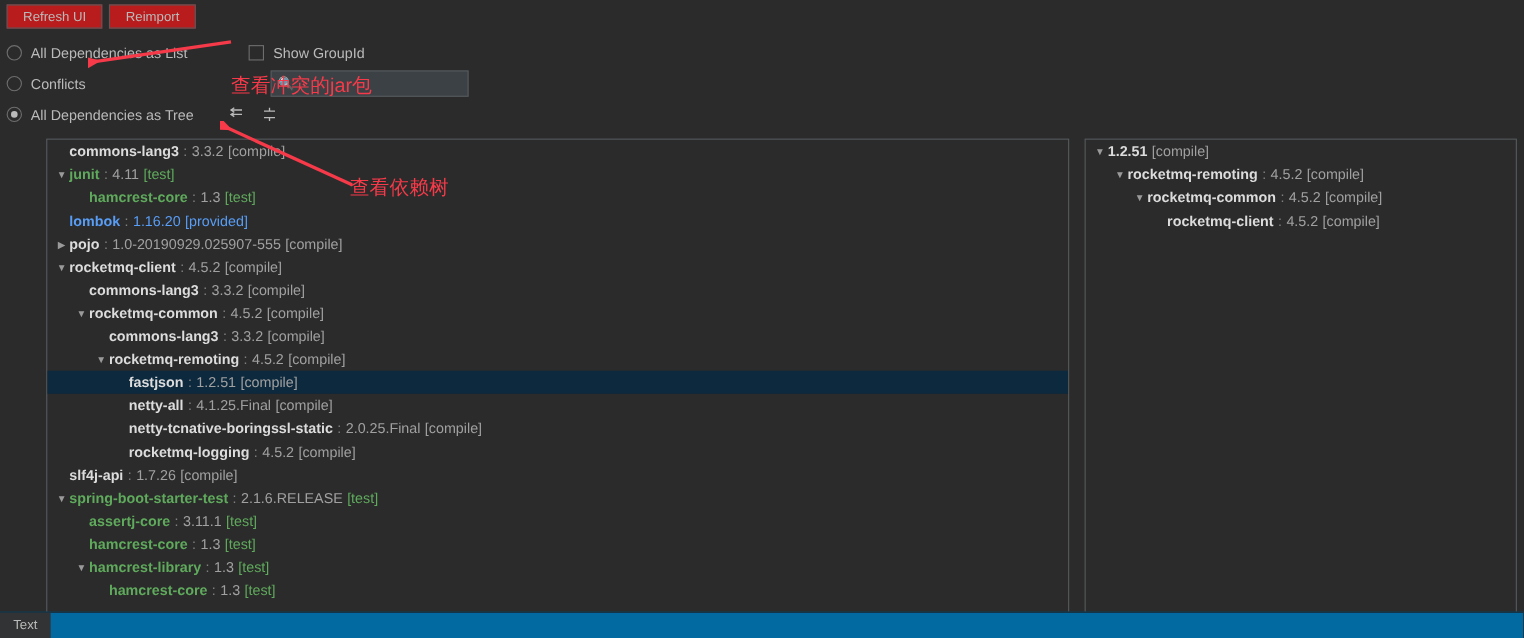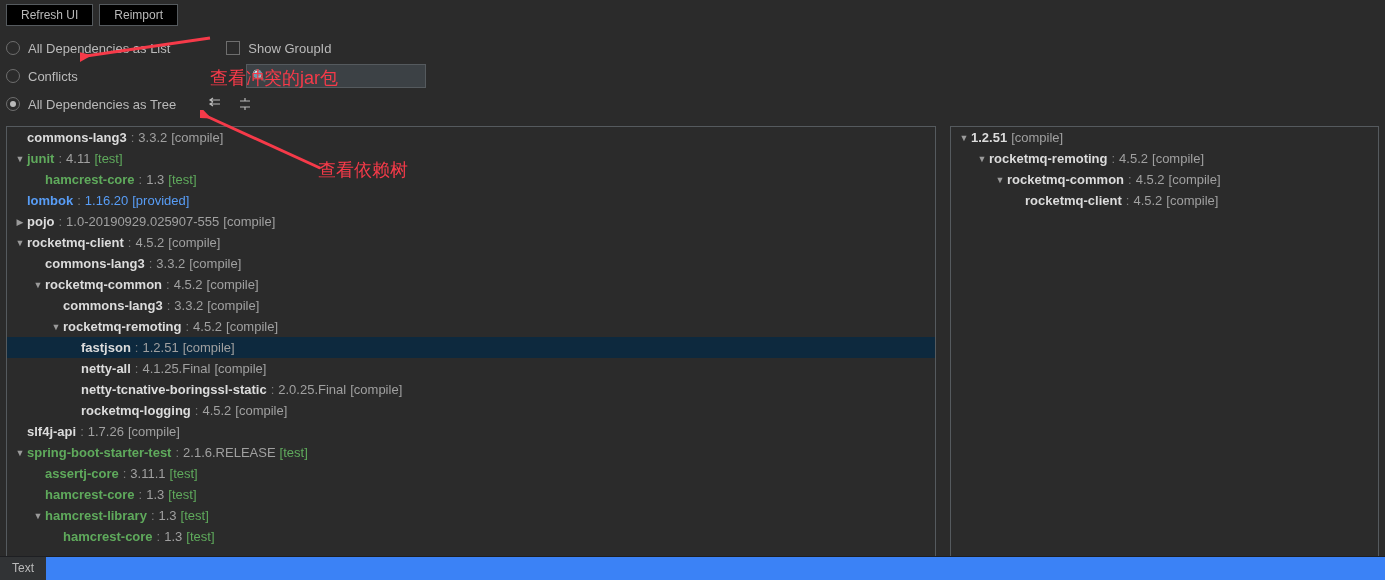"Refresh UI" .btn { background: #000000 -> #b91c1c }
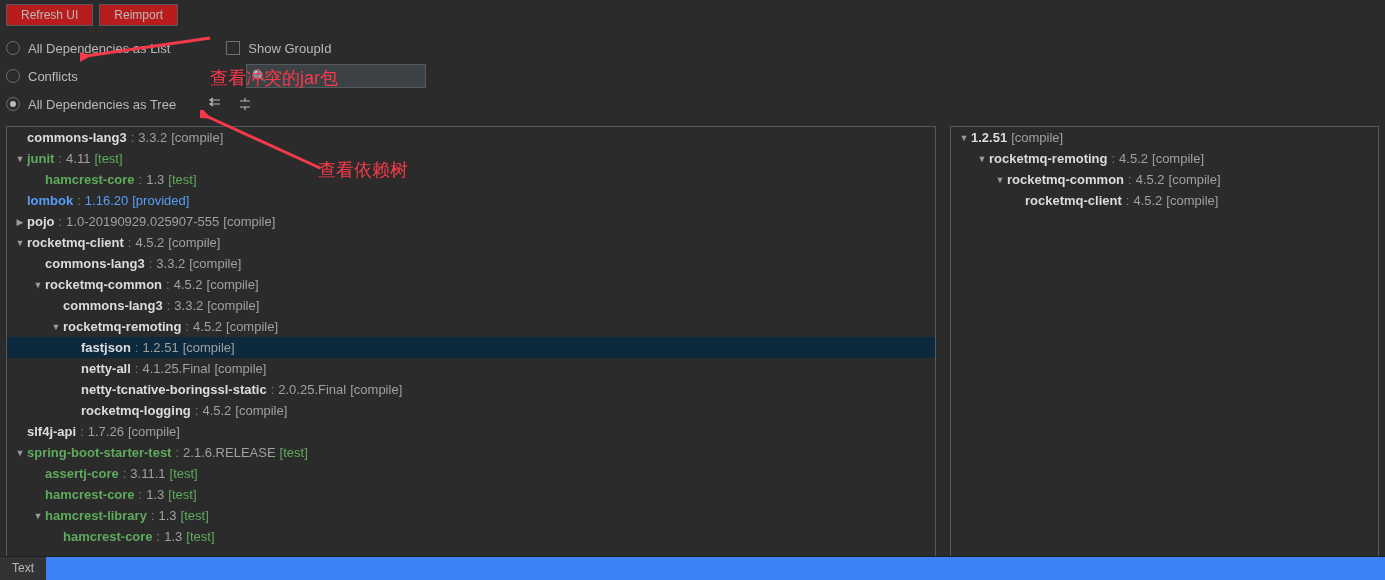"commons-lang3" .panels { margin-left: none -> 36px }
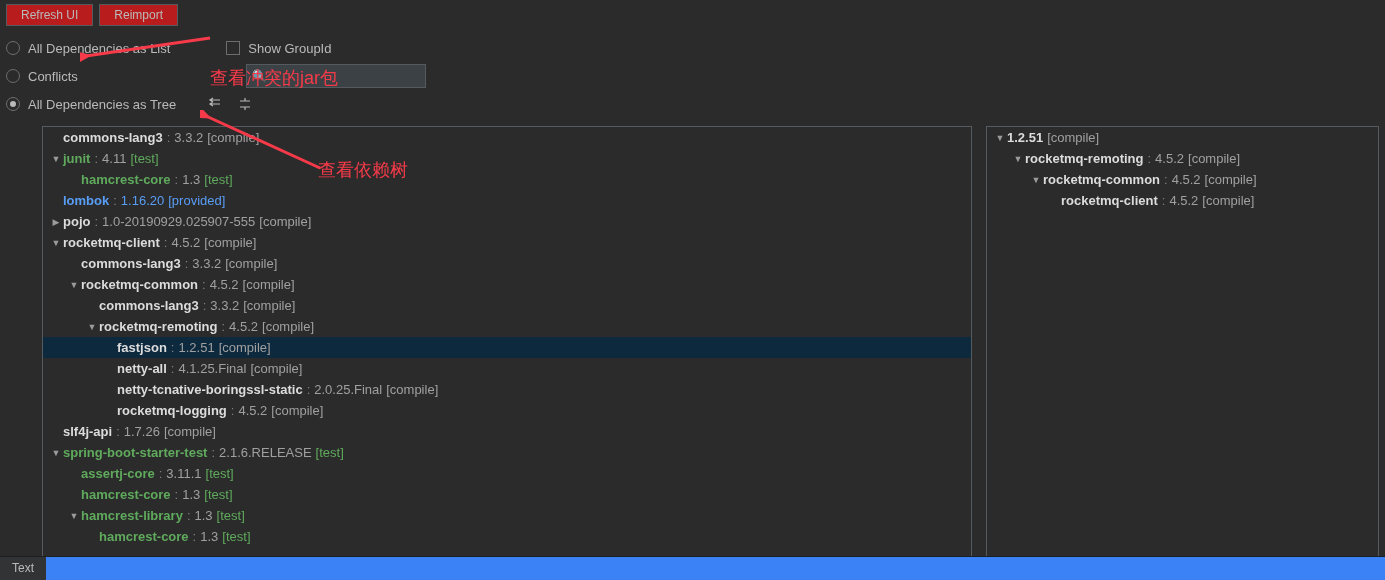"Text" .bottom-tabs { background: #3b82f6 -> #0369a1 }
